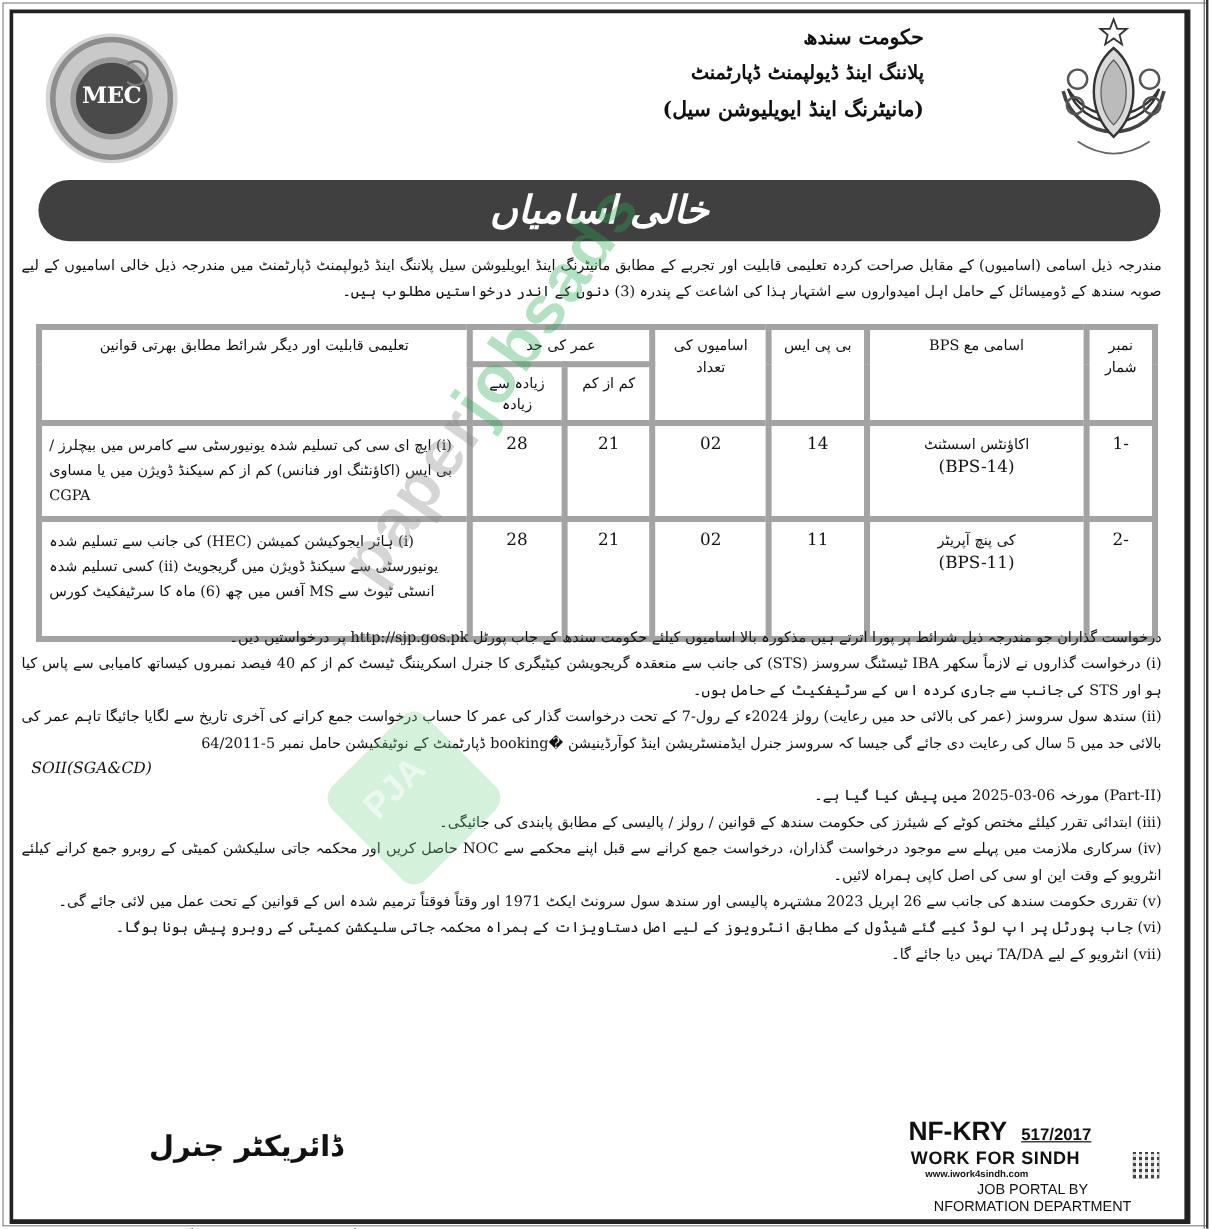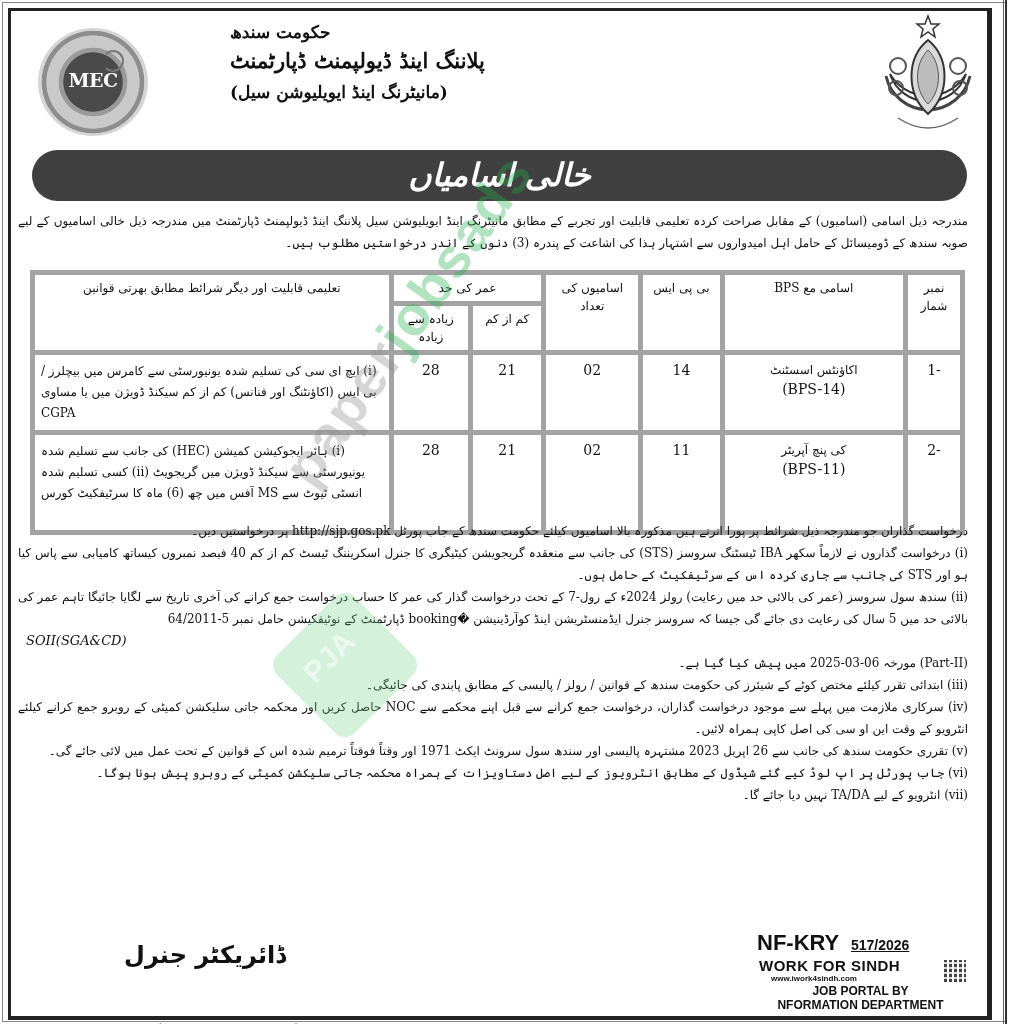"حکومت سندھ" .header-titles { text-align: left -> right }
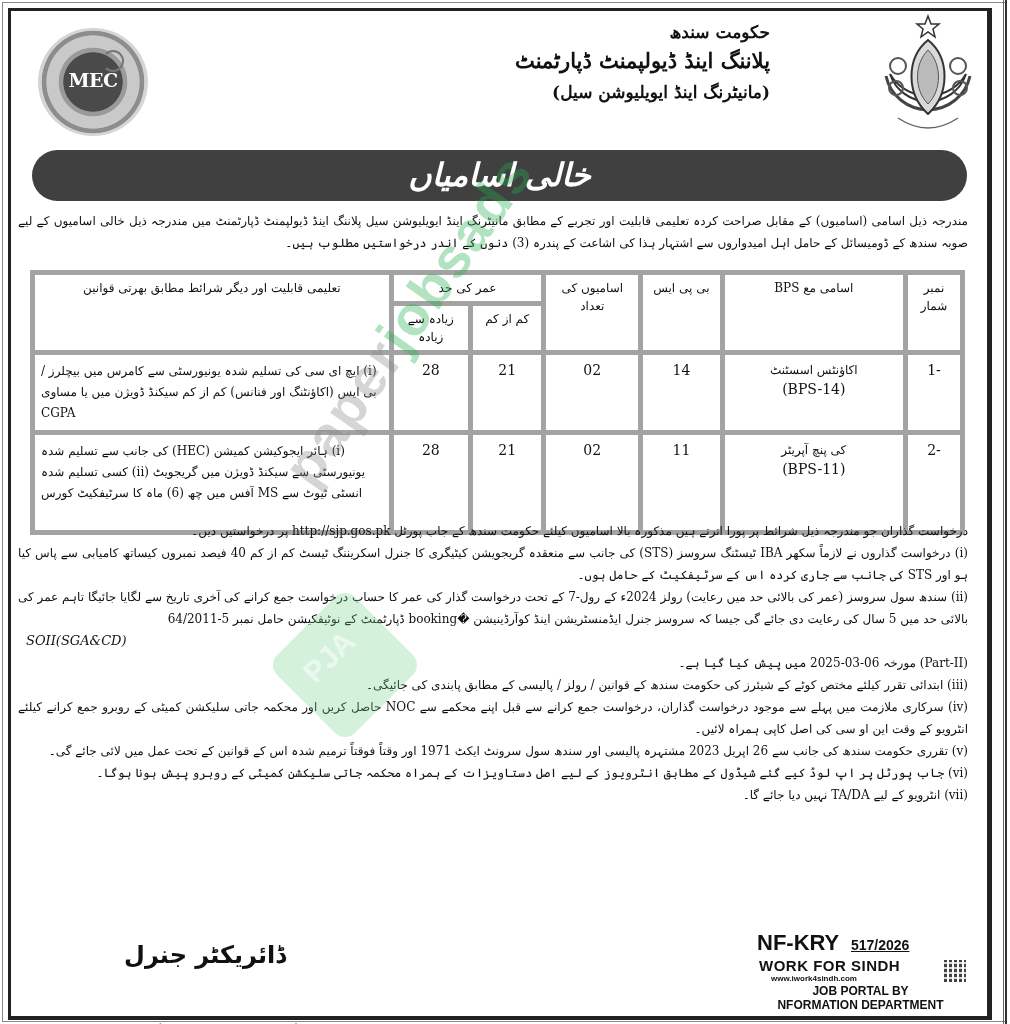"پلاننگ اینڈ ڈیولپمنٹ ڈپارٹمنٹ" .header-titles .l2 { font-size: 21px -> 16px }
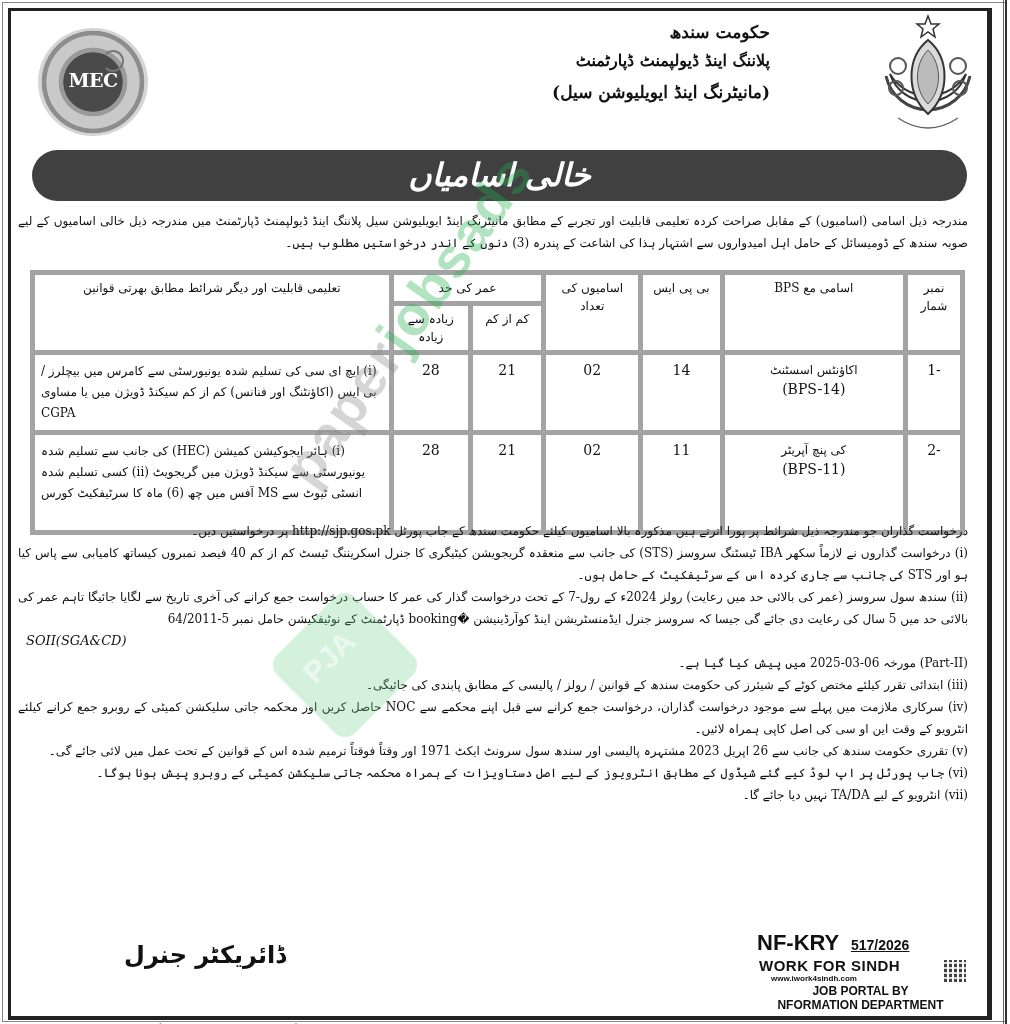"517/2026" span.code-num { text: 517/2026 -> 517/2017 }
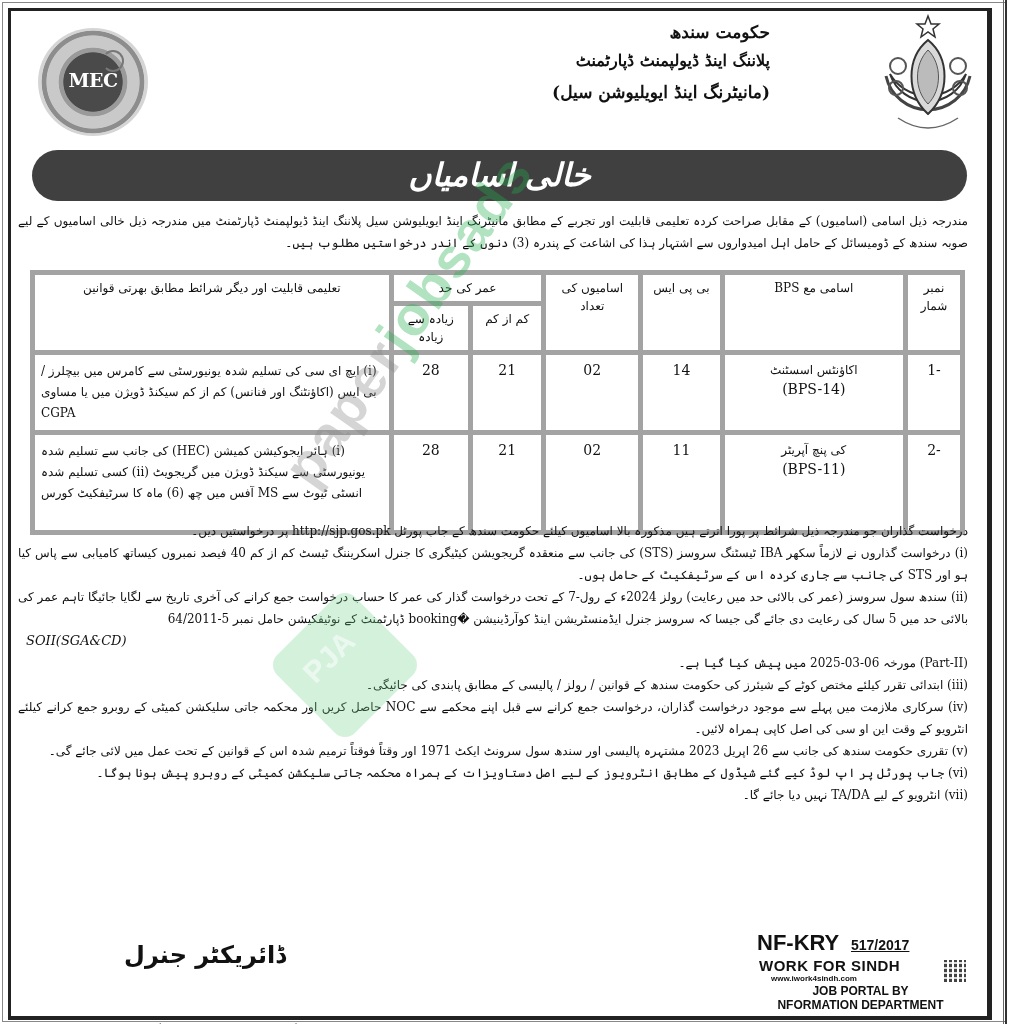"JOB PORTAL BY" .footer-box .jp { font-weight: bold -> normal }
